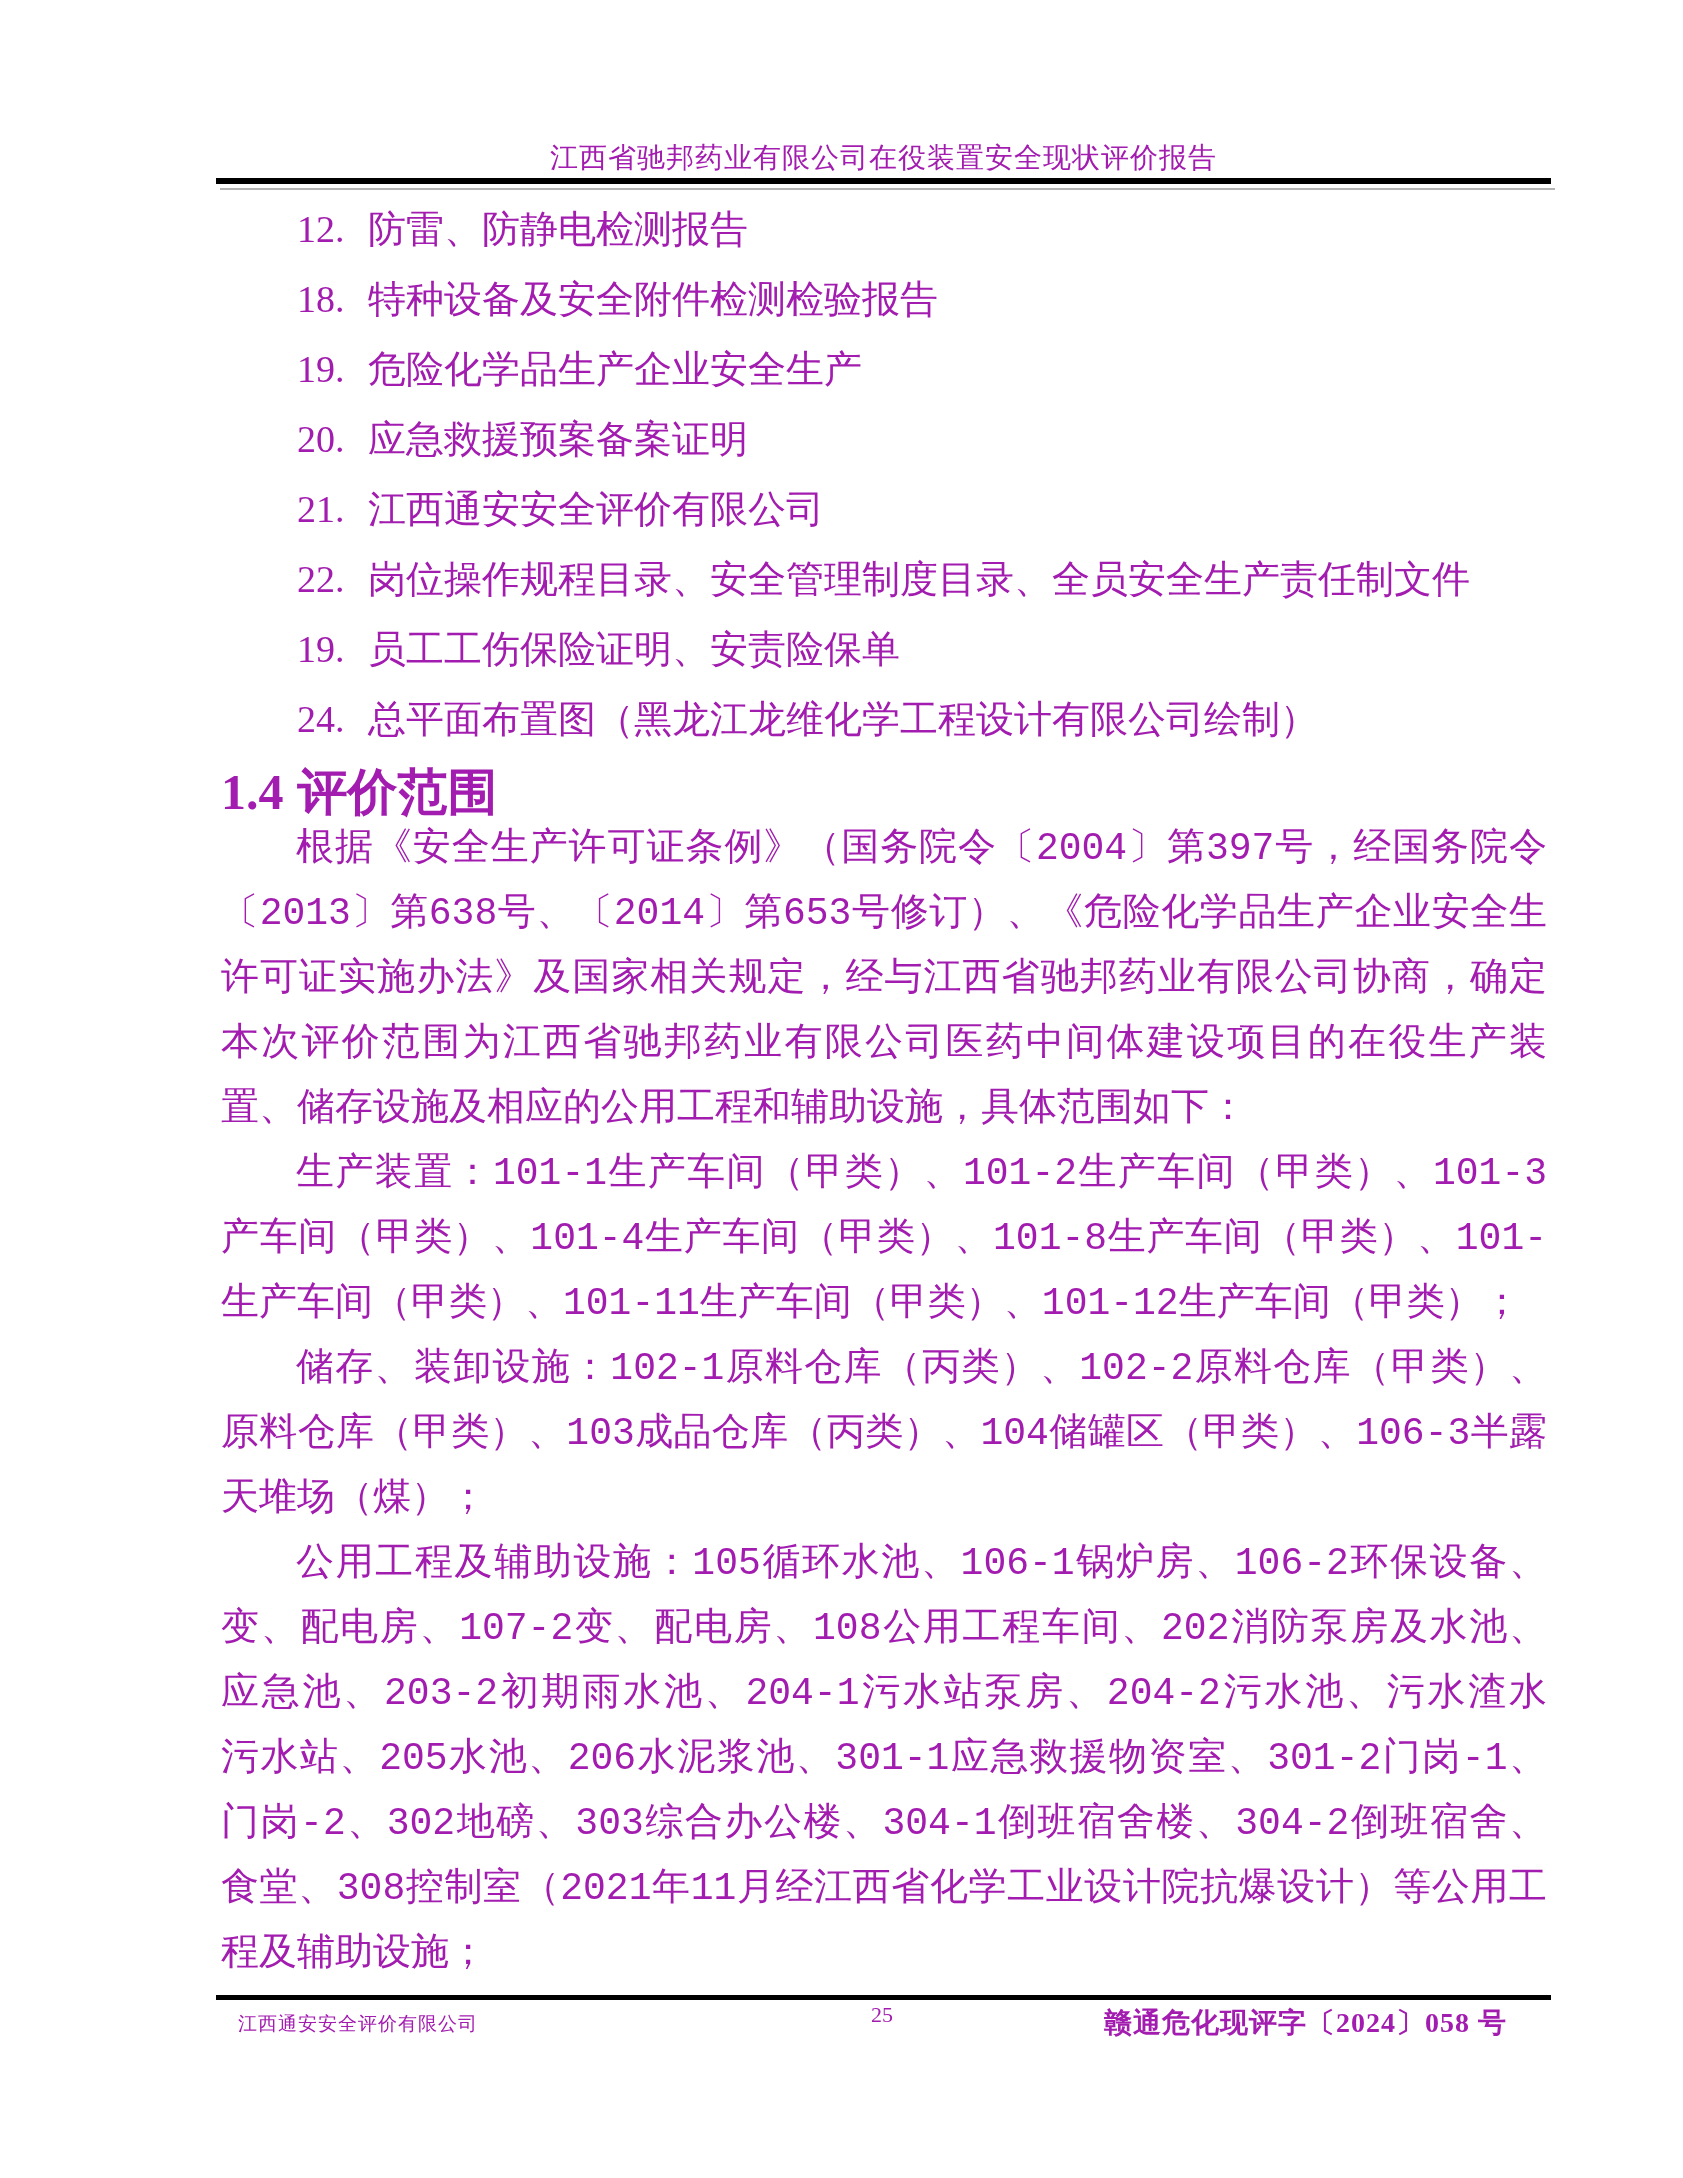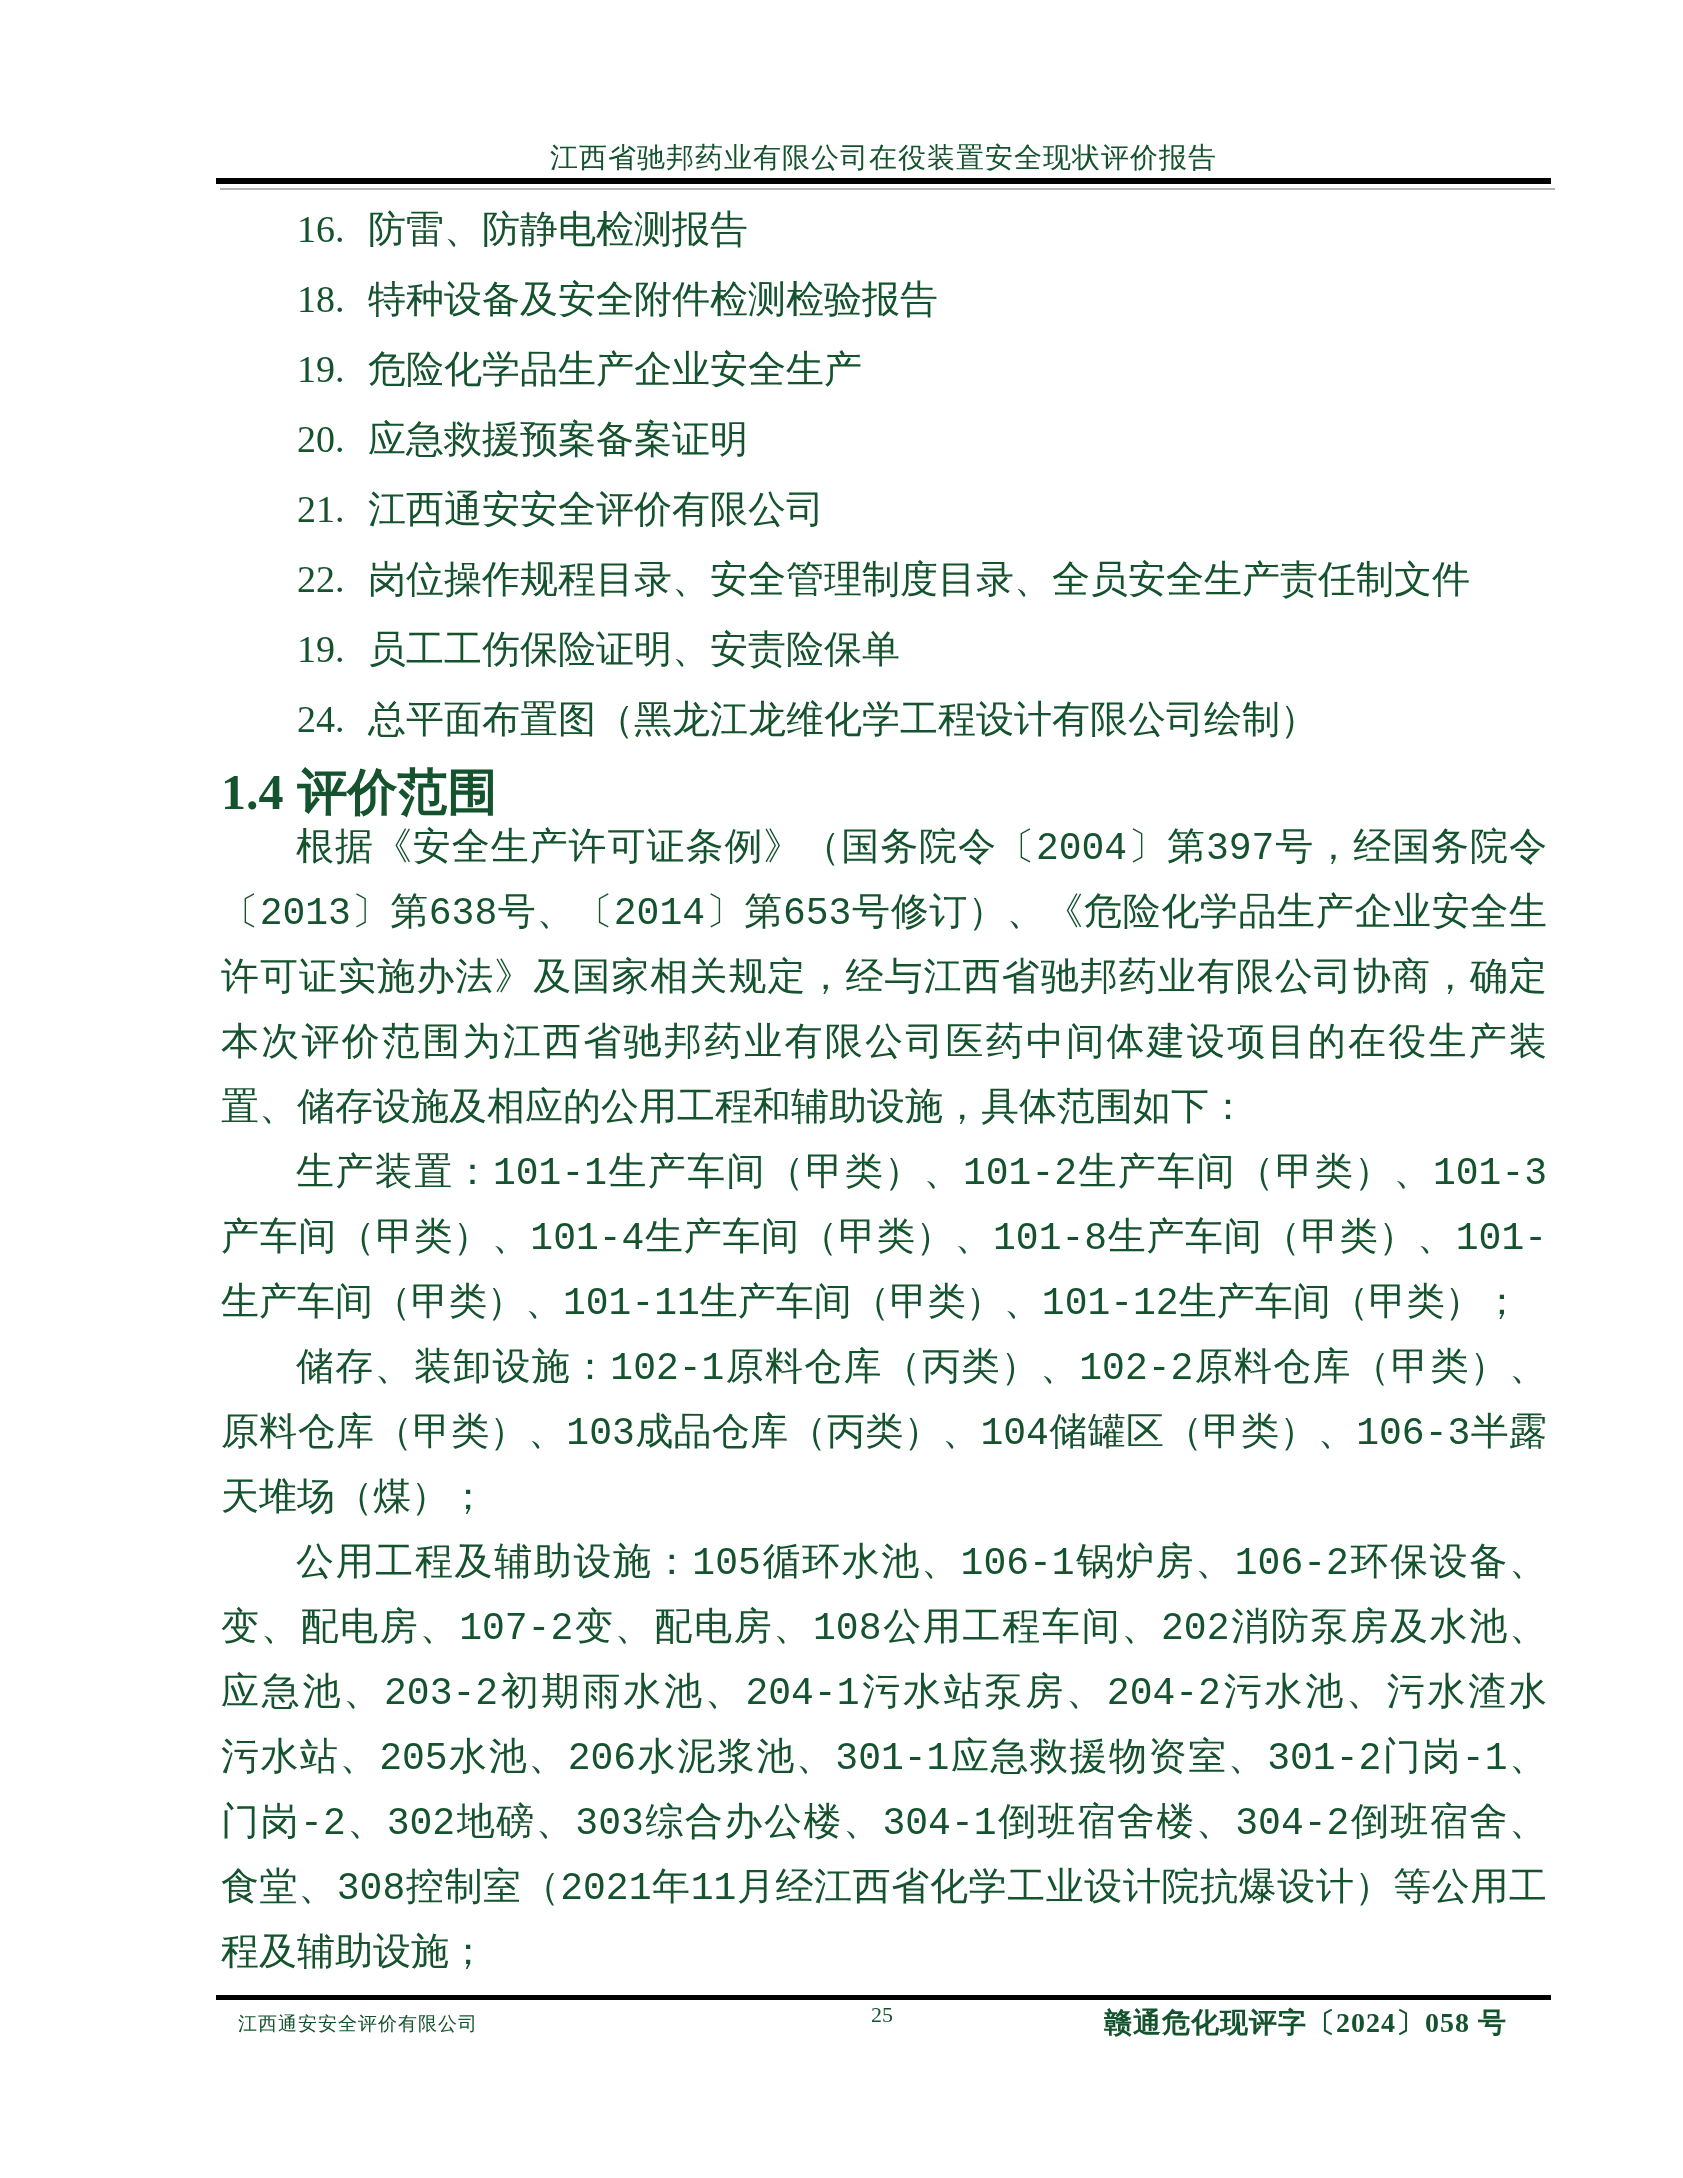"江西省驰邦药业有限公司在役装置安全现状评价报告" .page { color: #14532d -> #a21caf }
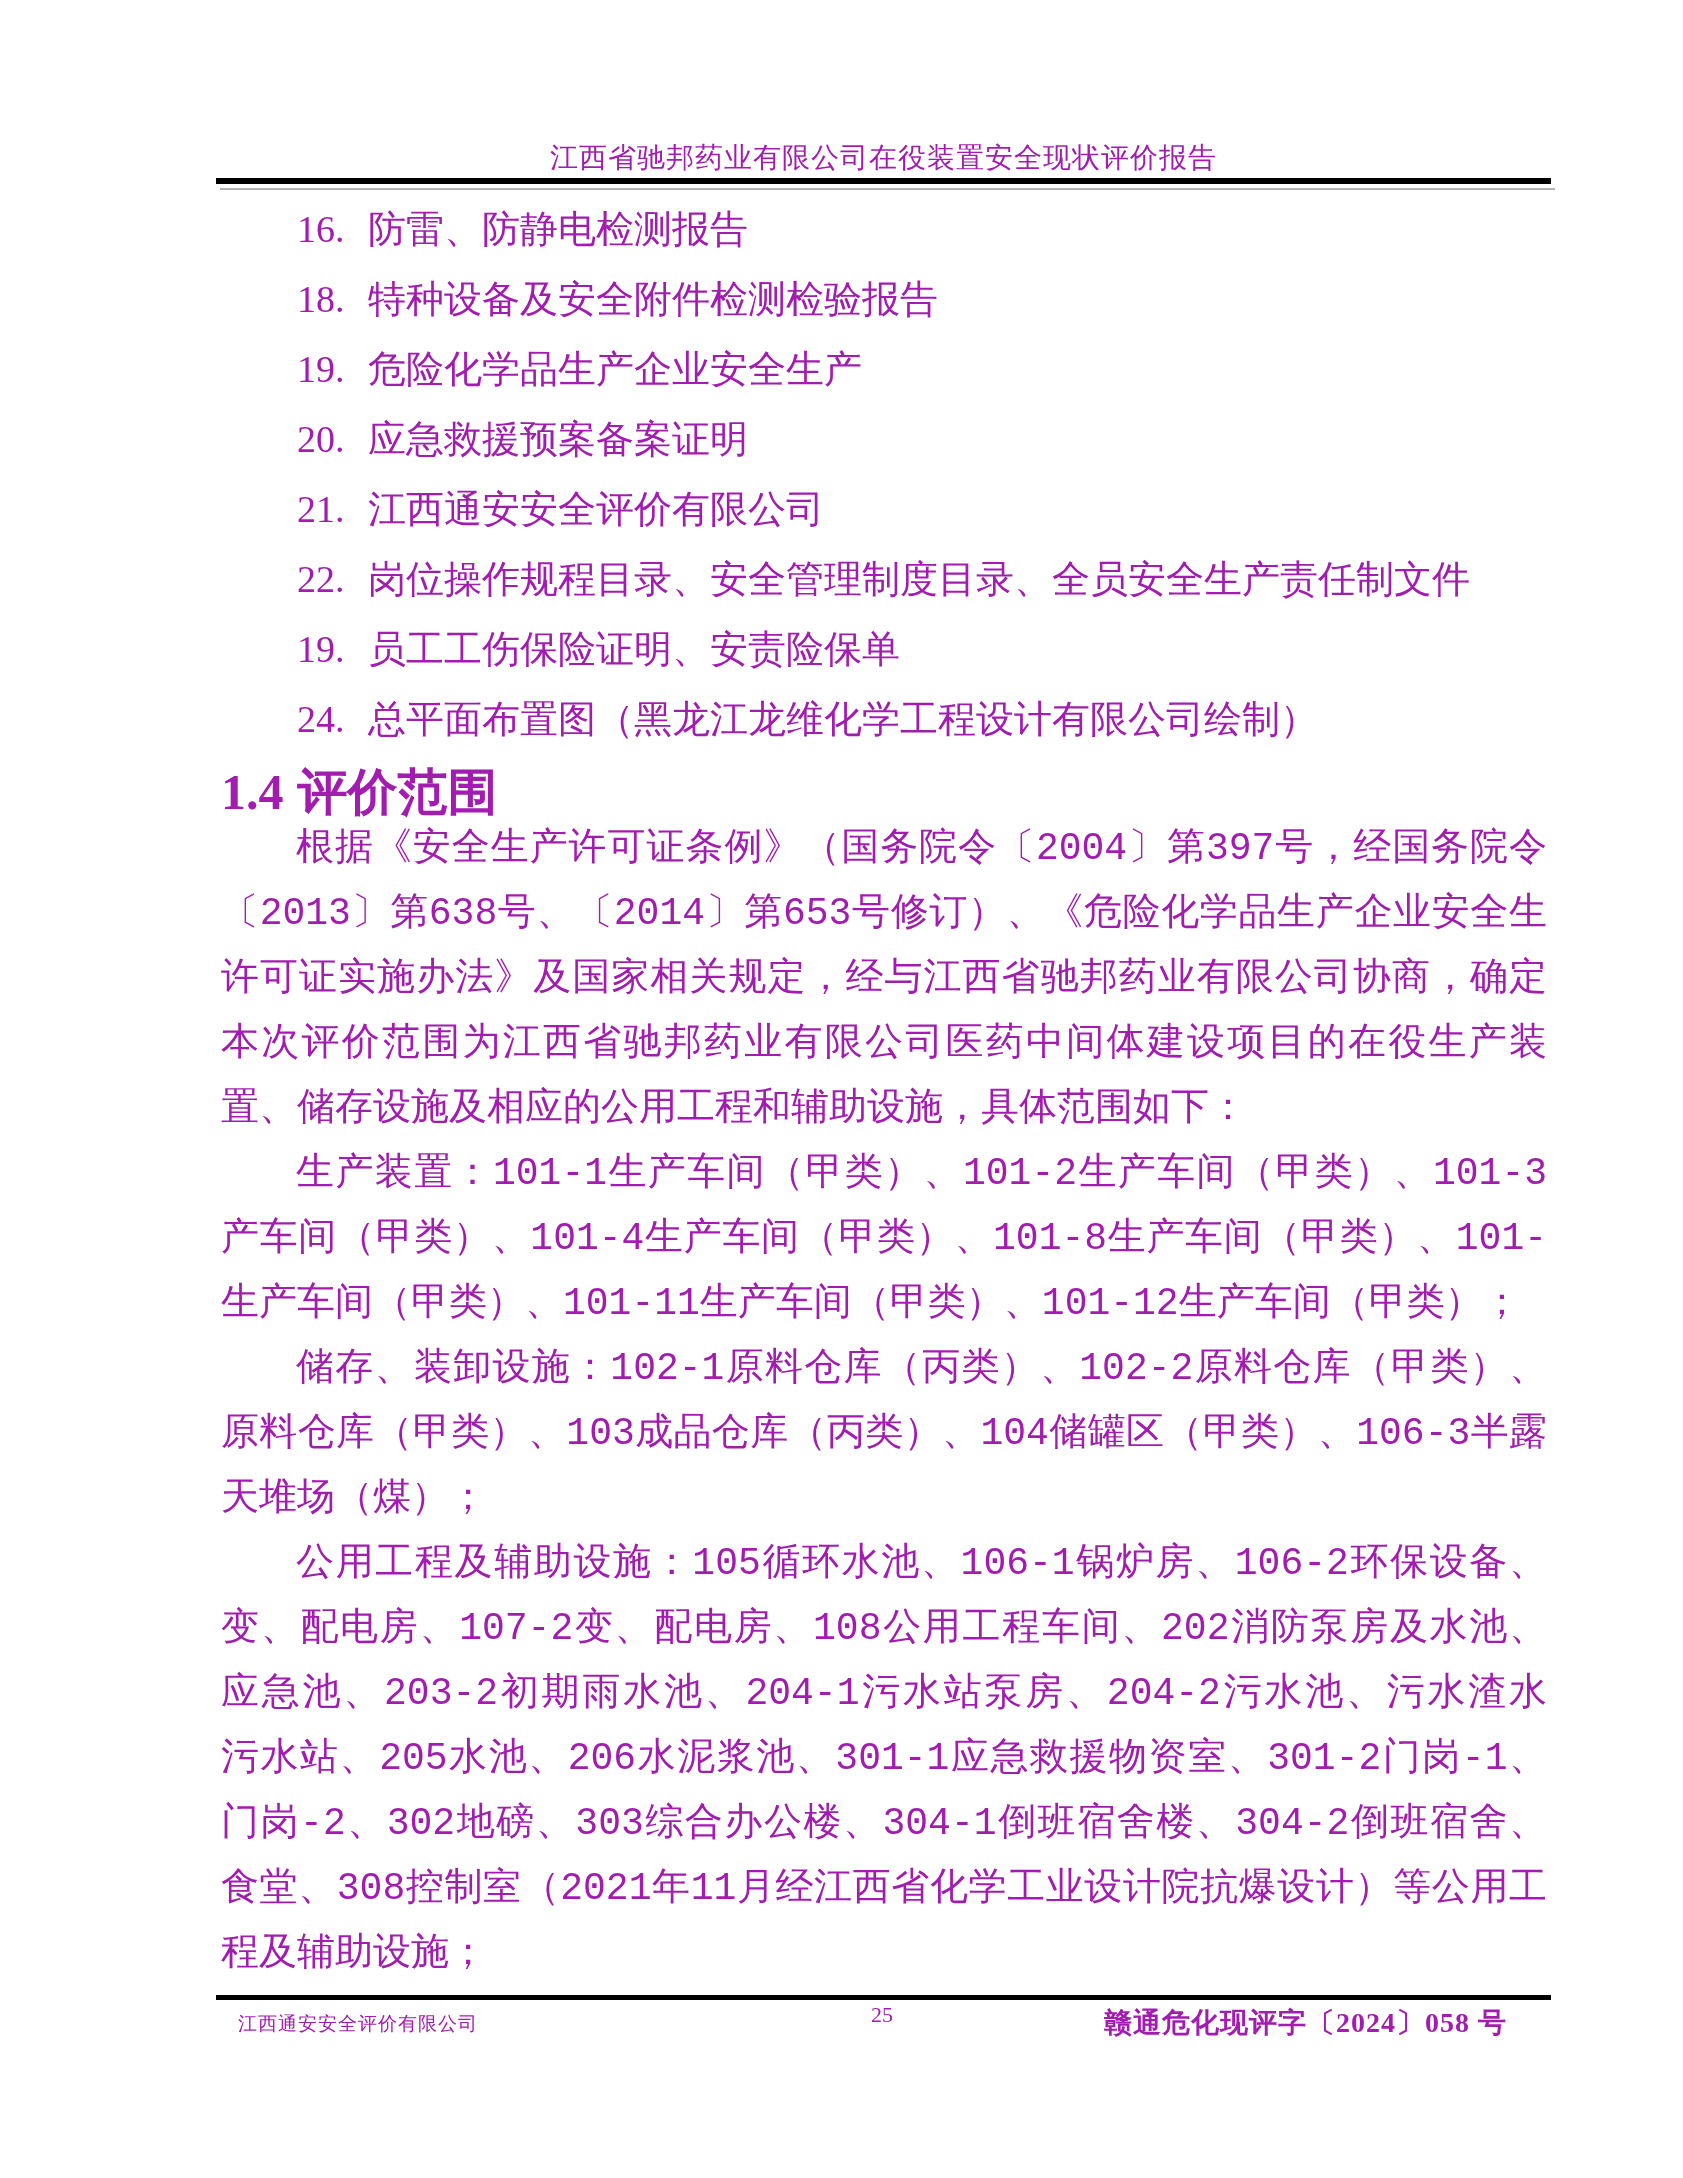"16." span.num { text: 16 -> 12 }
